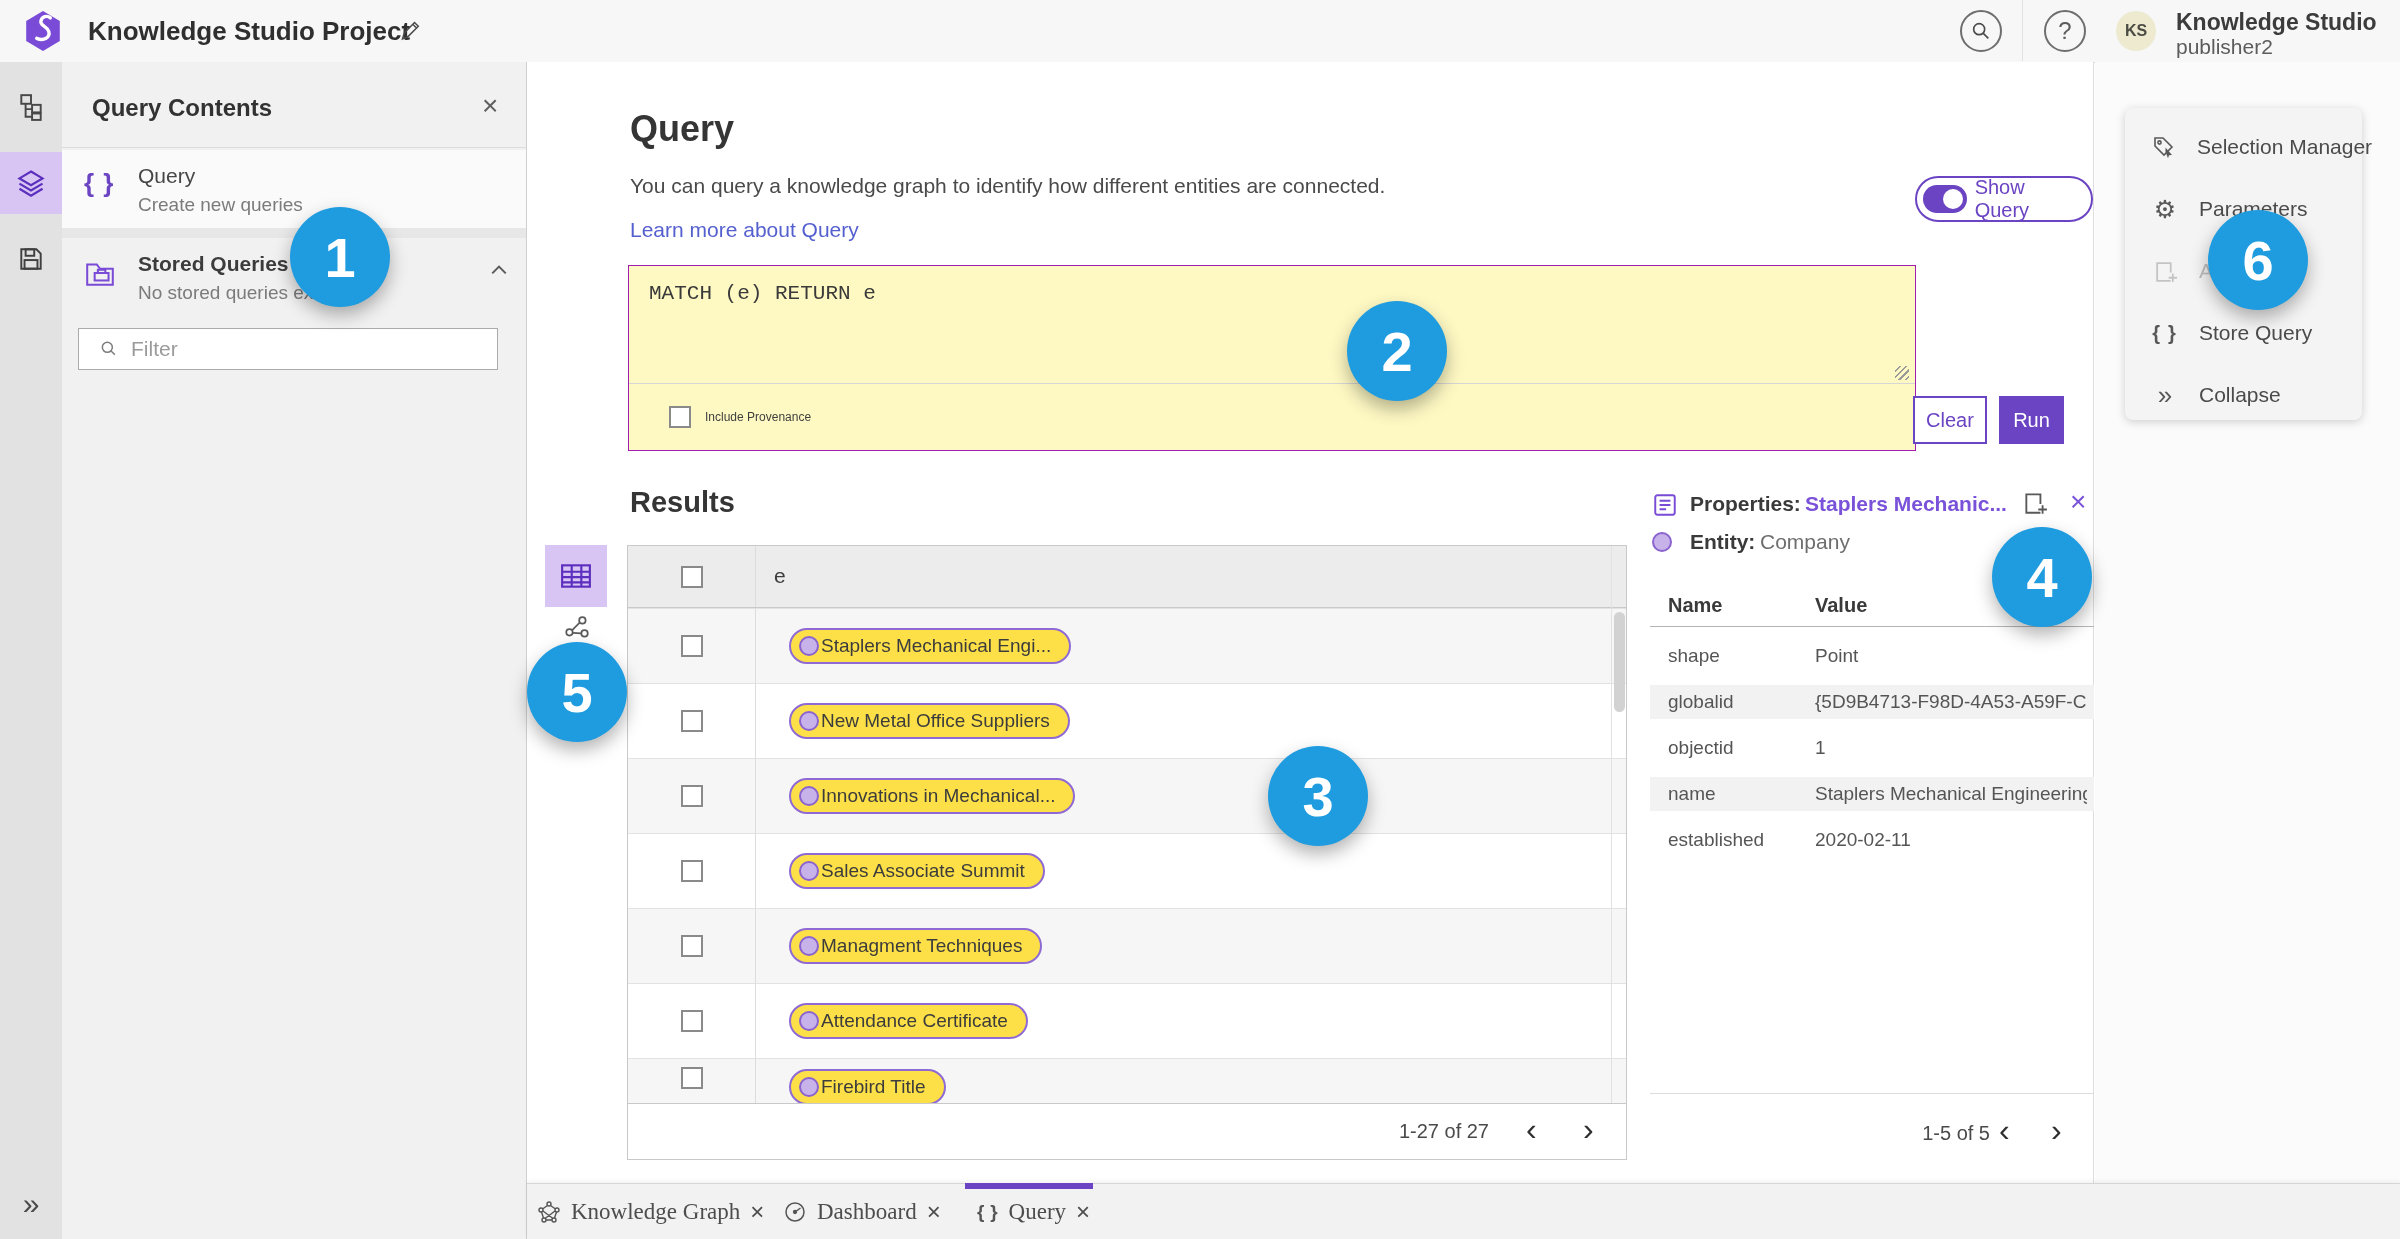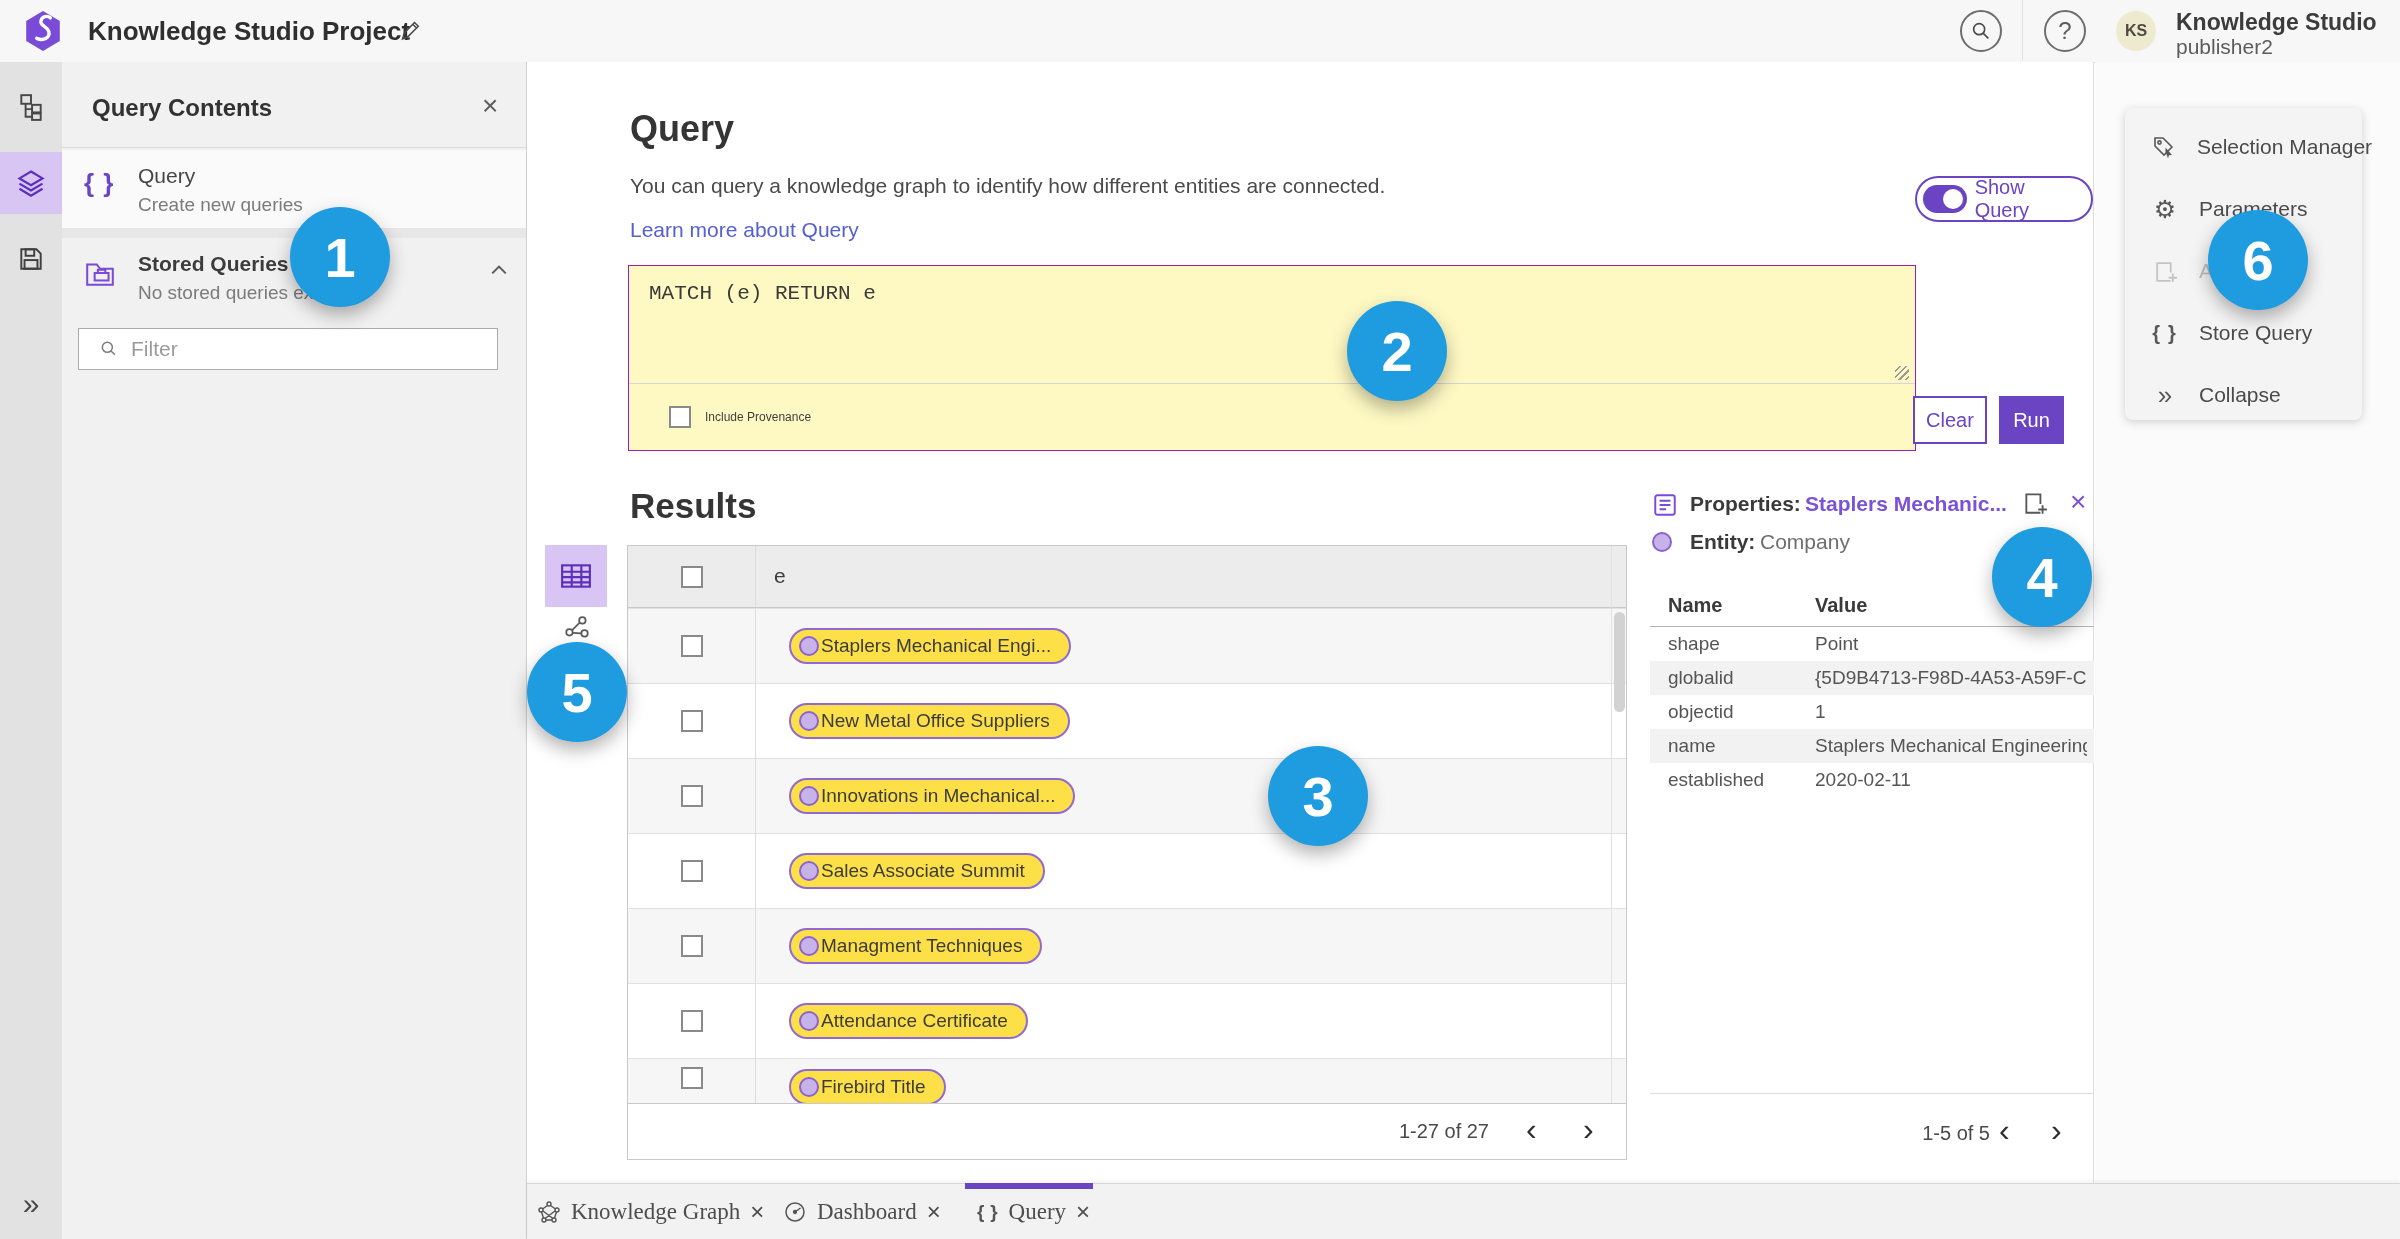"Results" #results-title { font-size: 35px -> 29px }
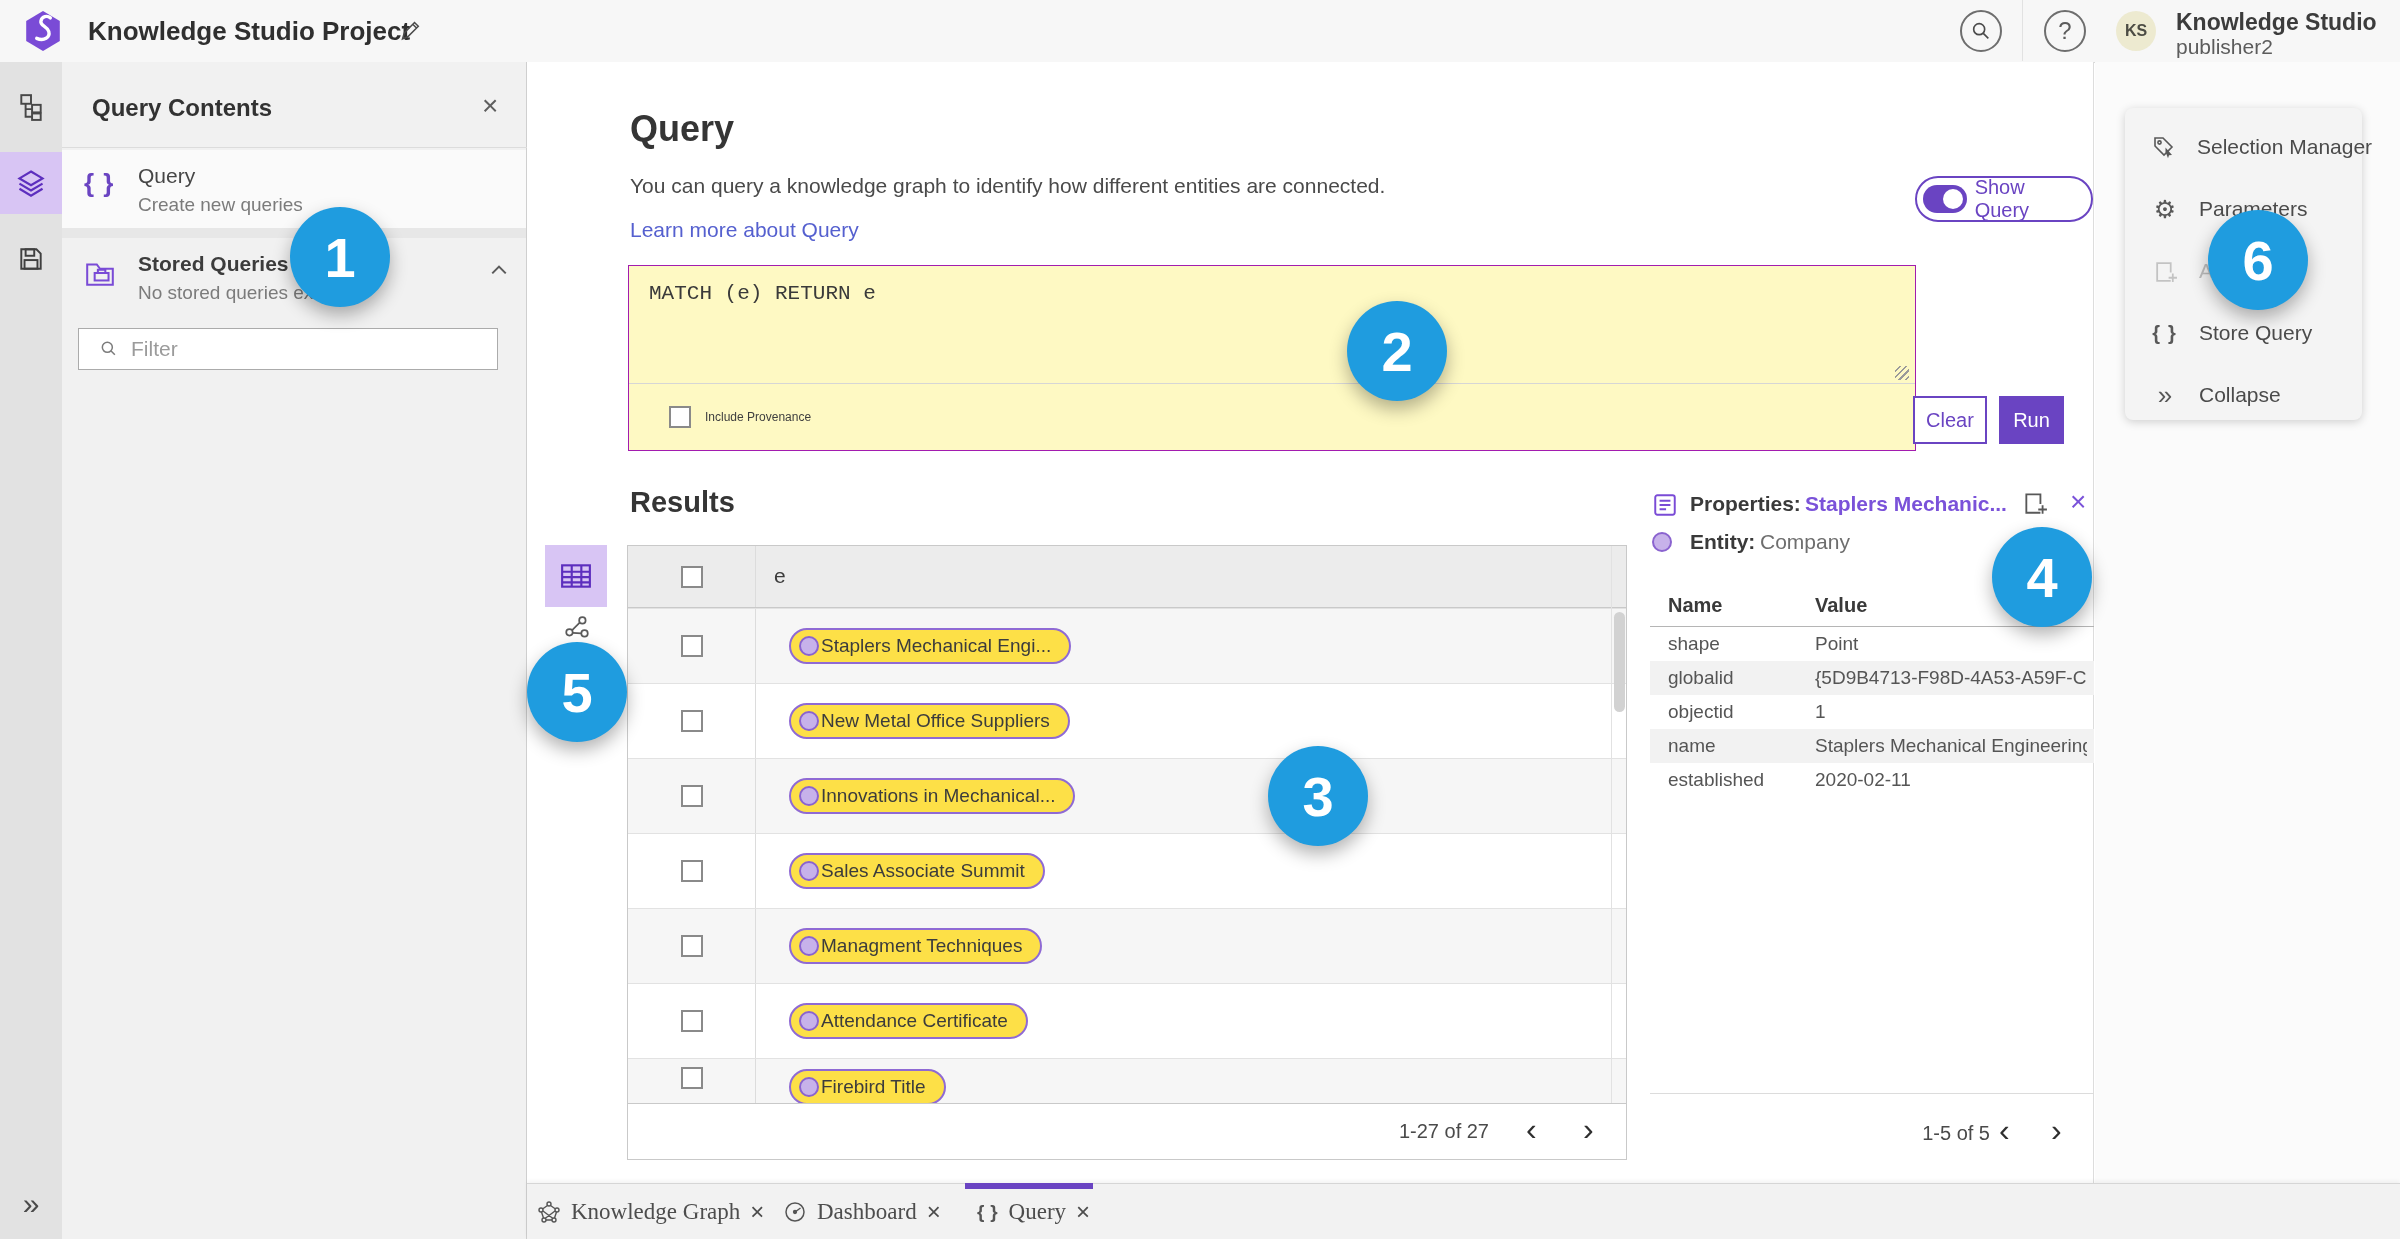"shape" .pt-row { margin-top: none -> 12px }
